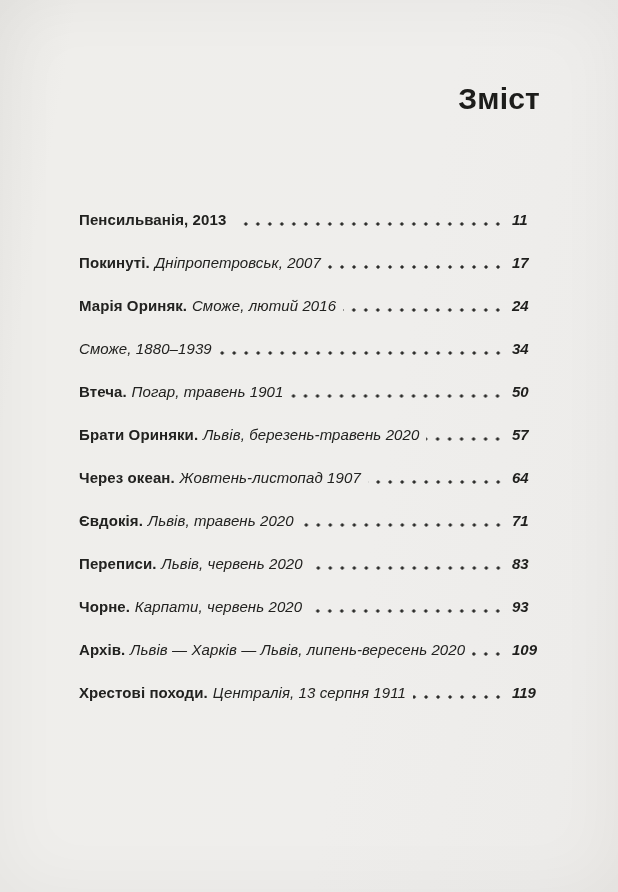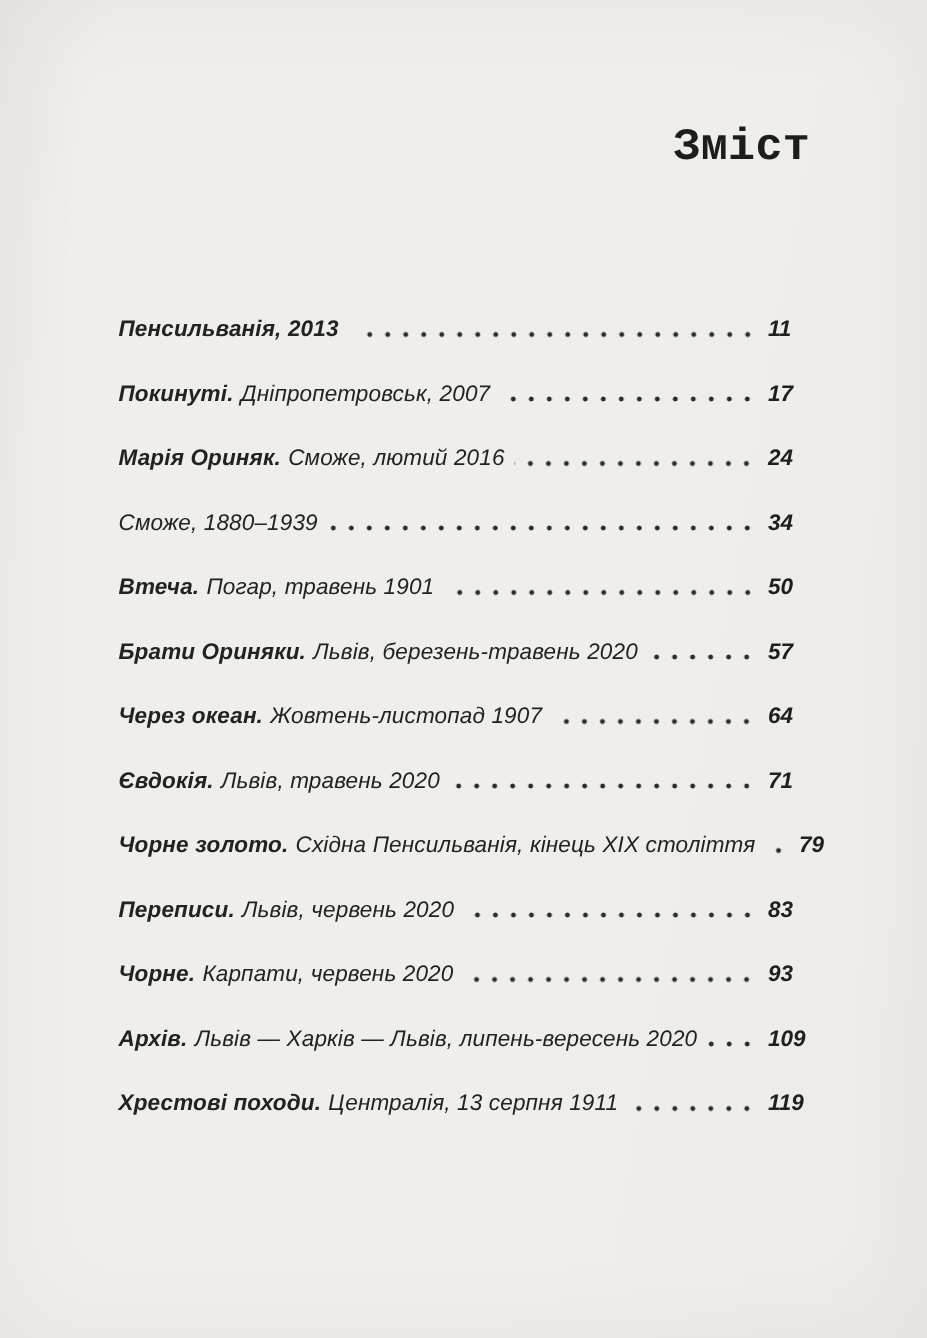"Зміст" .page-title { font-family: Liberation Mono, monospace -> none }
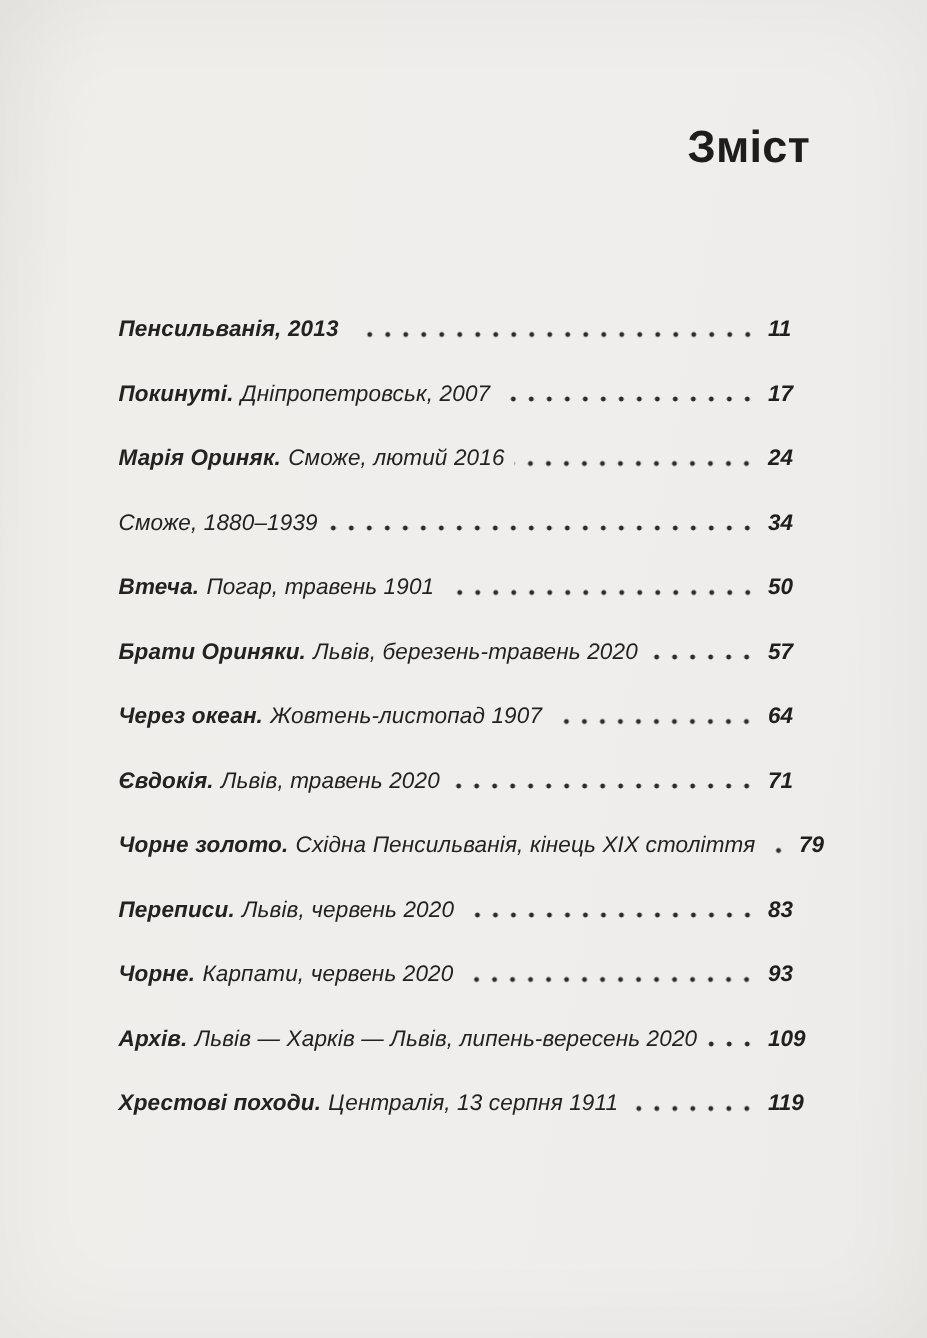"Пенсильванія, 2013" .bold { font-style: italic -> none }
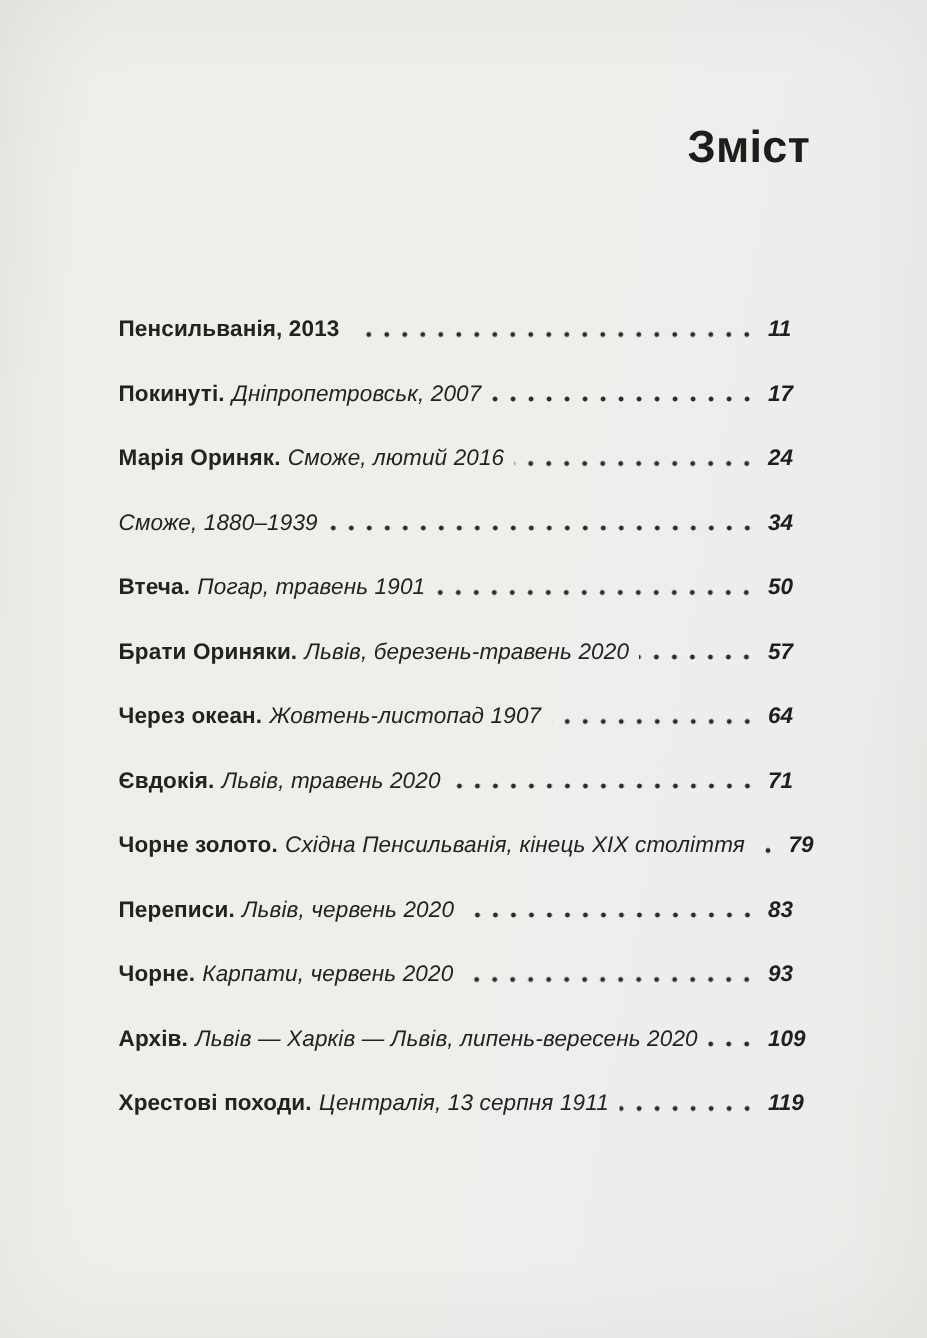"Чорне золото." div.toc-row { html: <div> <span>Чорне золото.</span> <span>Східна Пенсильванія, кінець XIX століття</span> <span></span> <span>79</span> </div> -> none }
